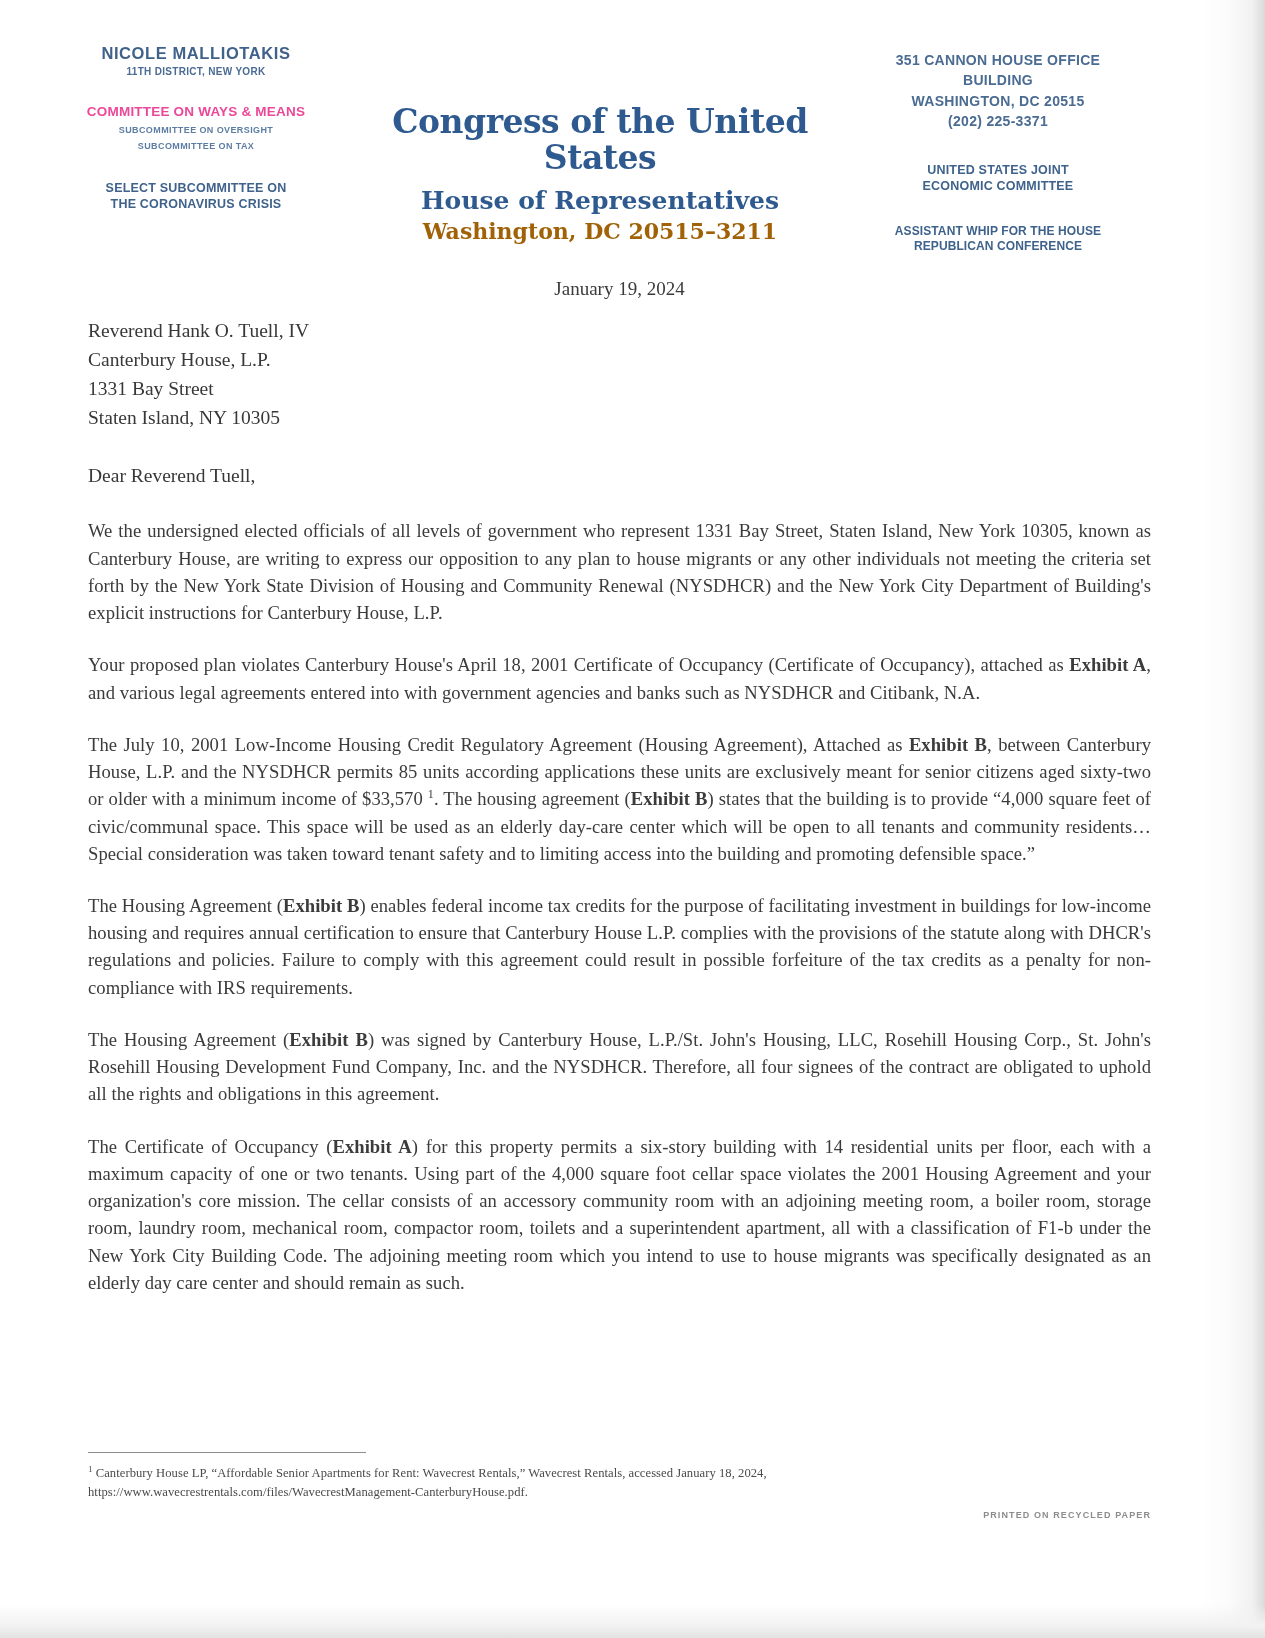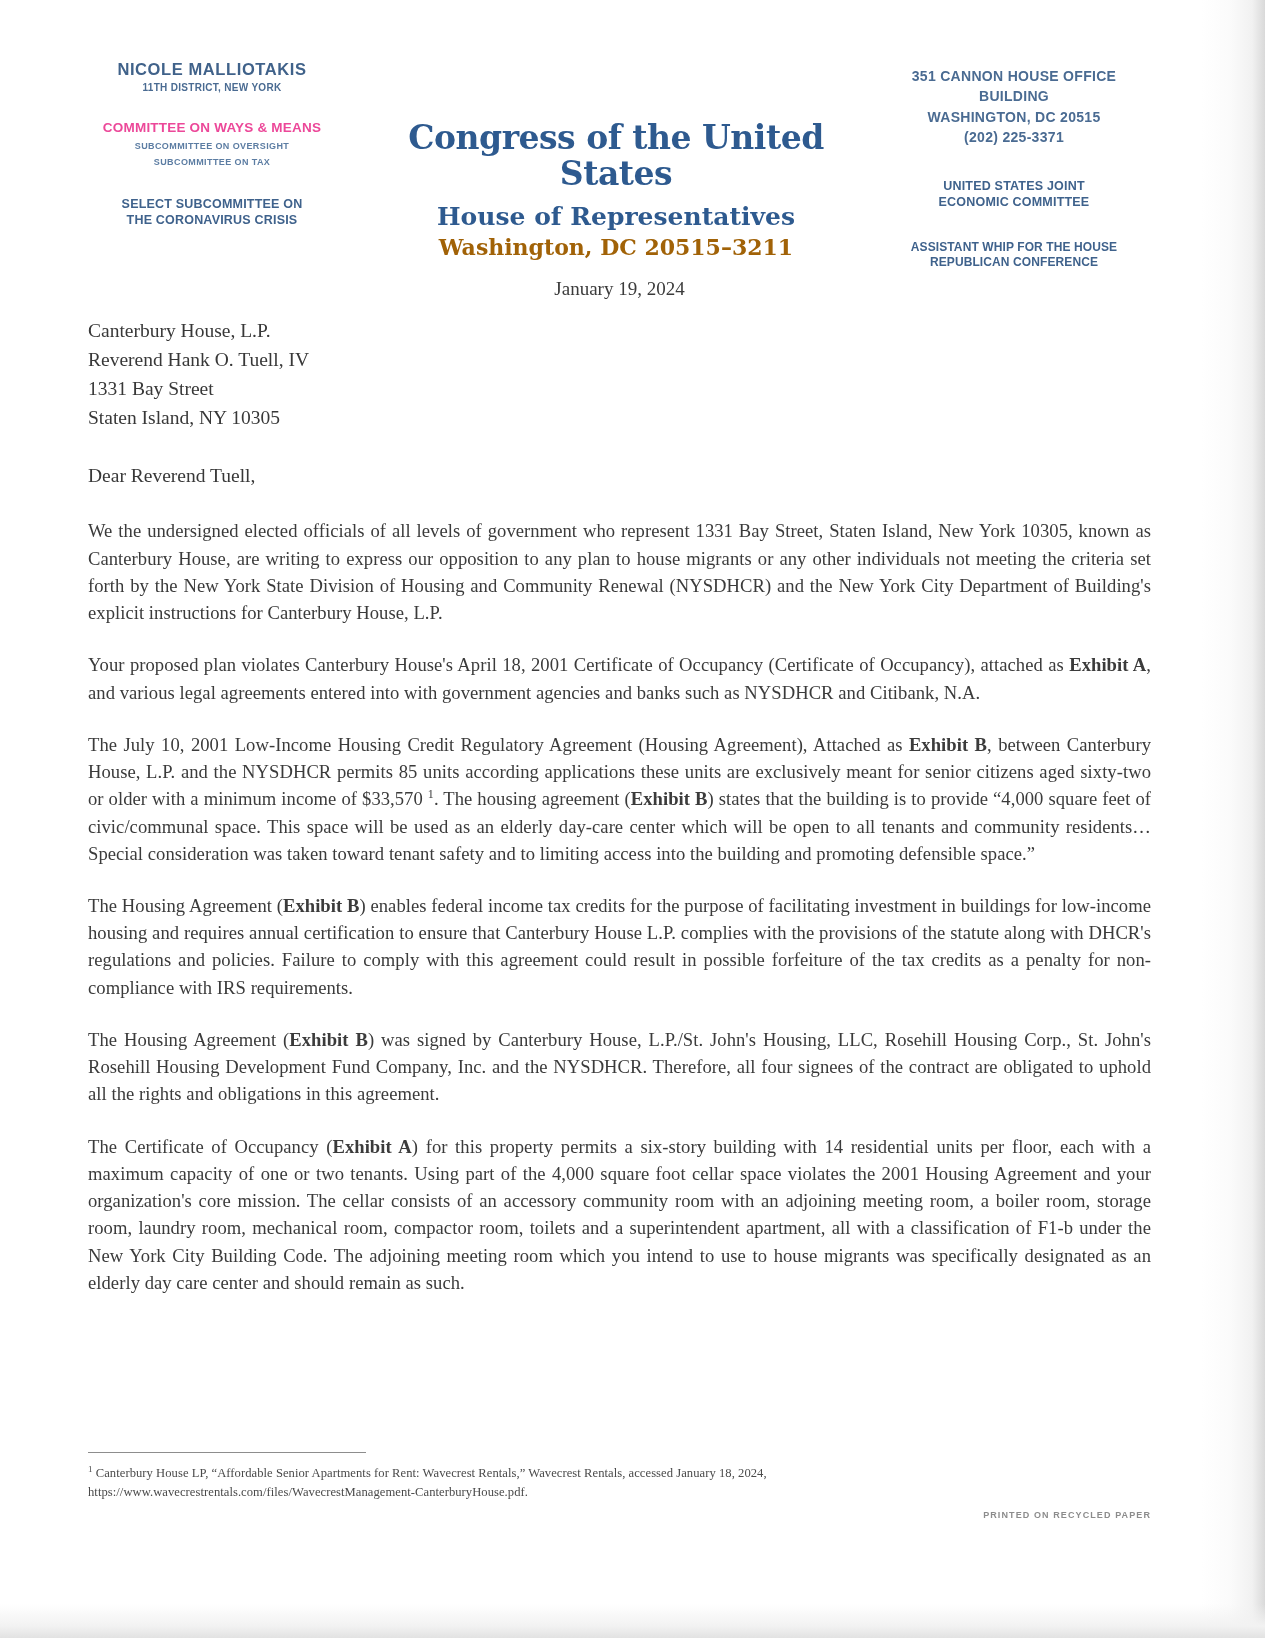"NICOLE MALLIOTAKIS" .sheet { padding: 16px -> 0 }
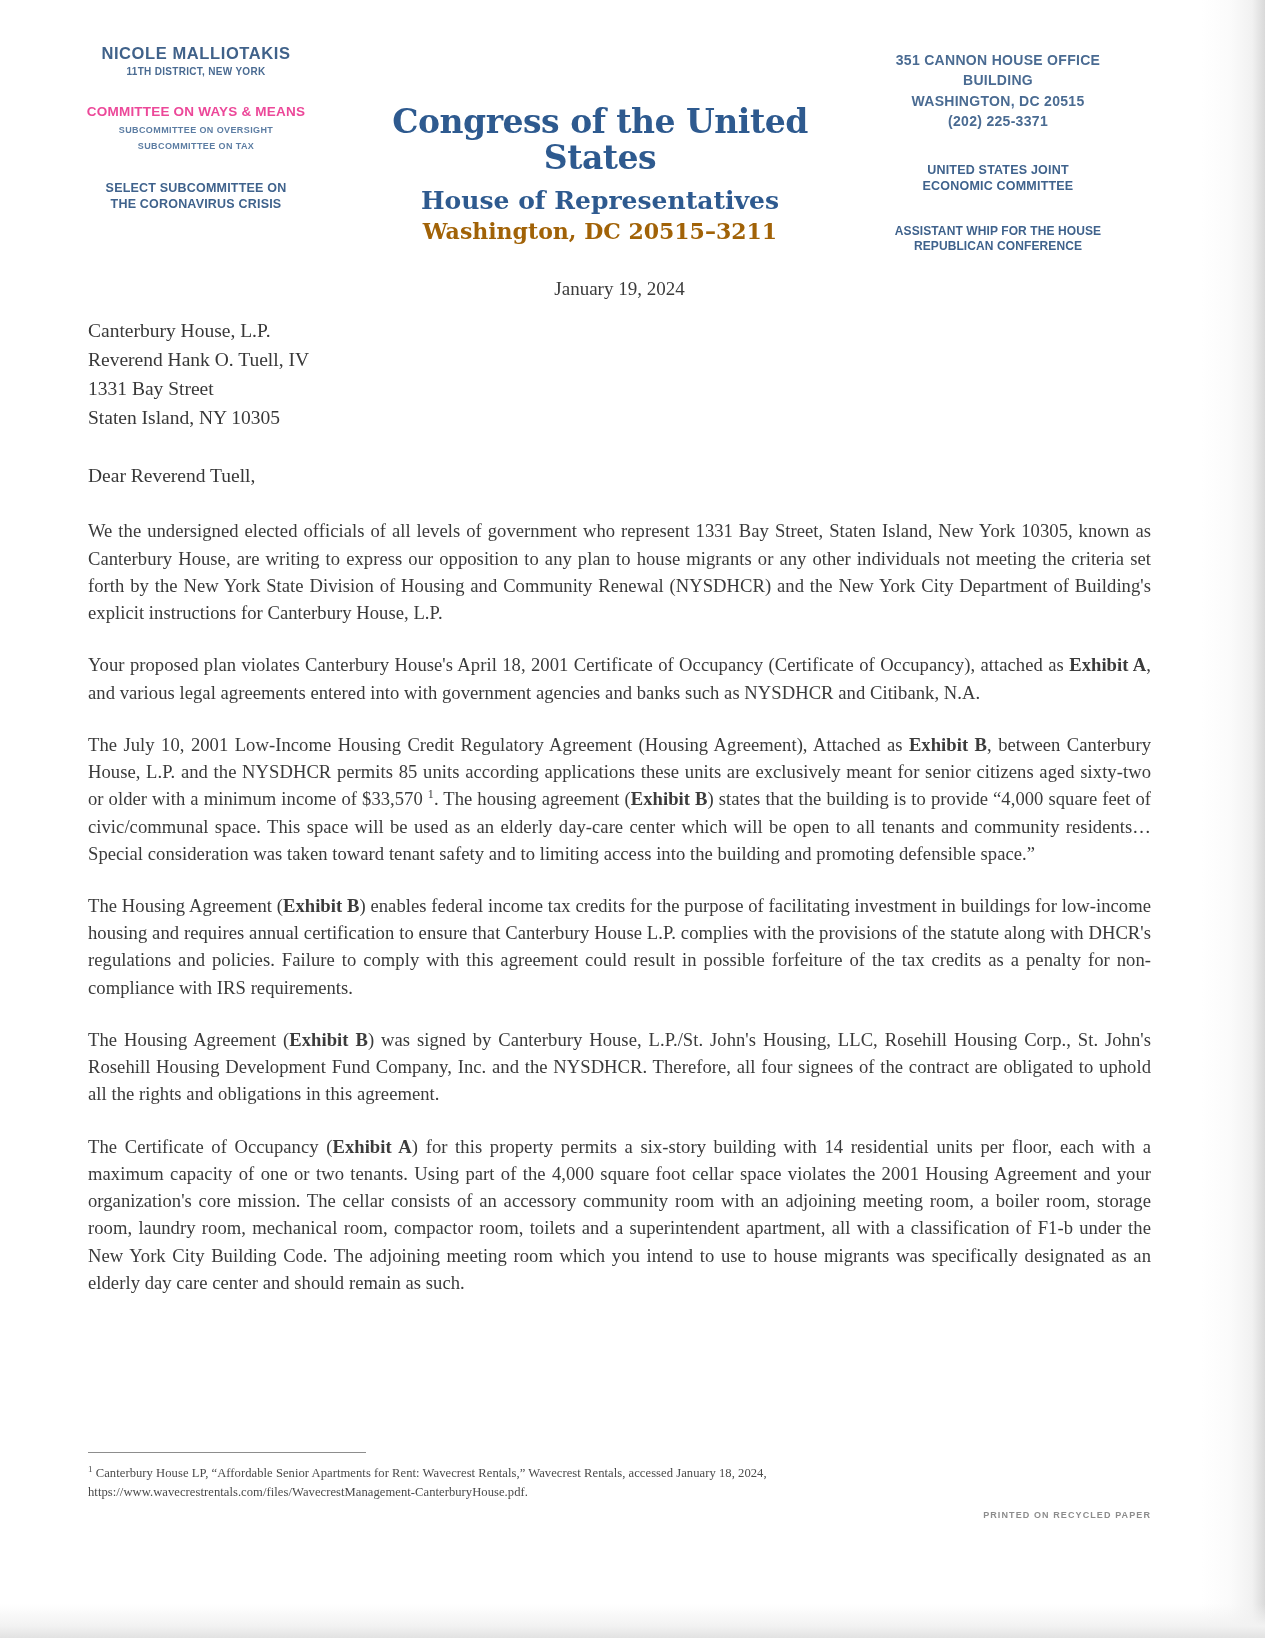"Canterbury House, L.P." div { order: before "Reverend Hank O. Tuell, IV" -> after "Reverend Hank O. Tuell, IV" }
